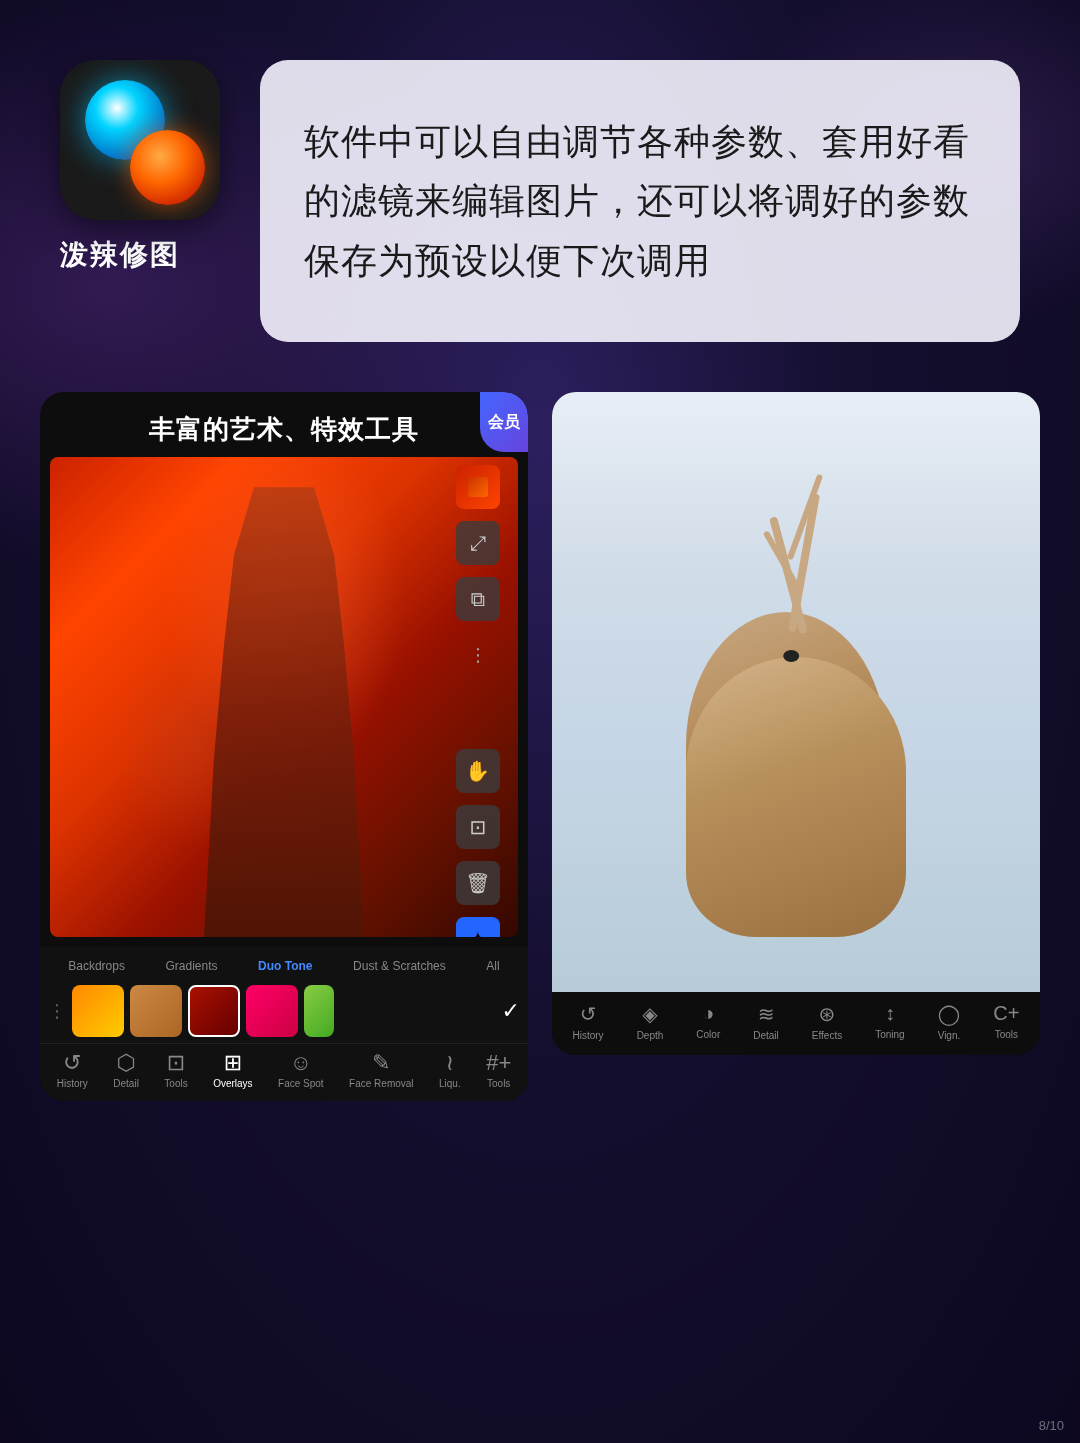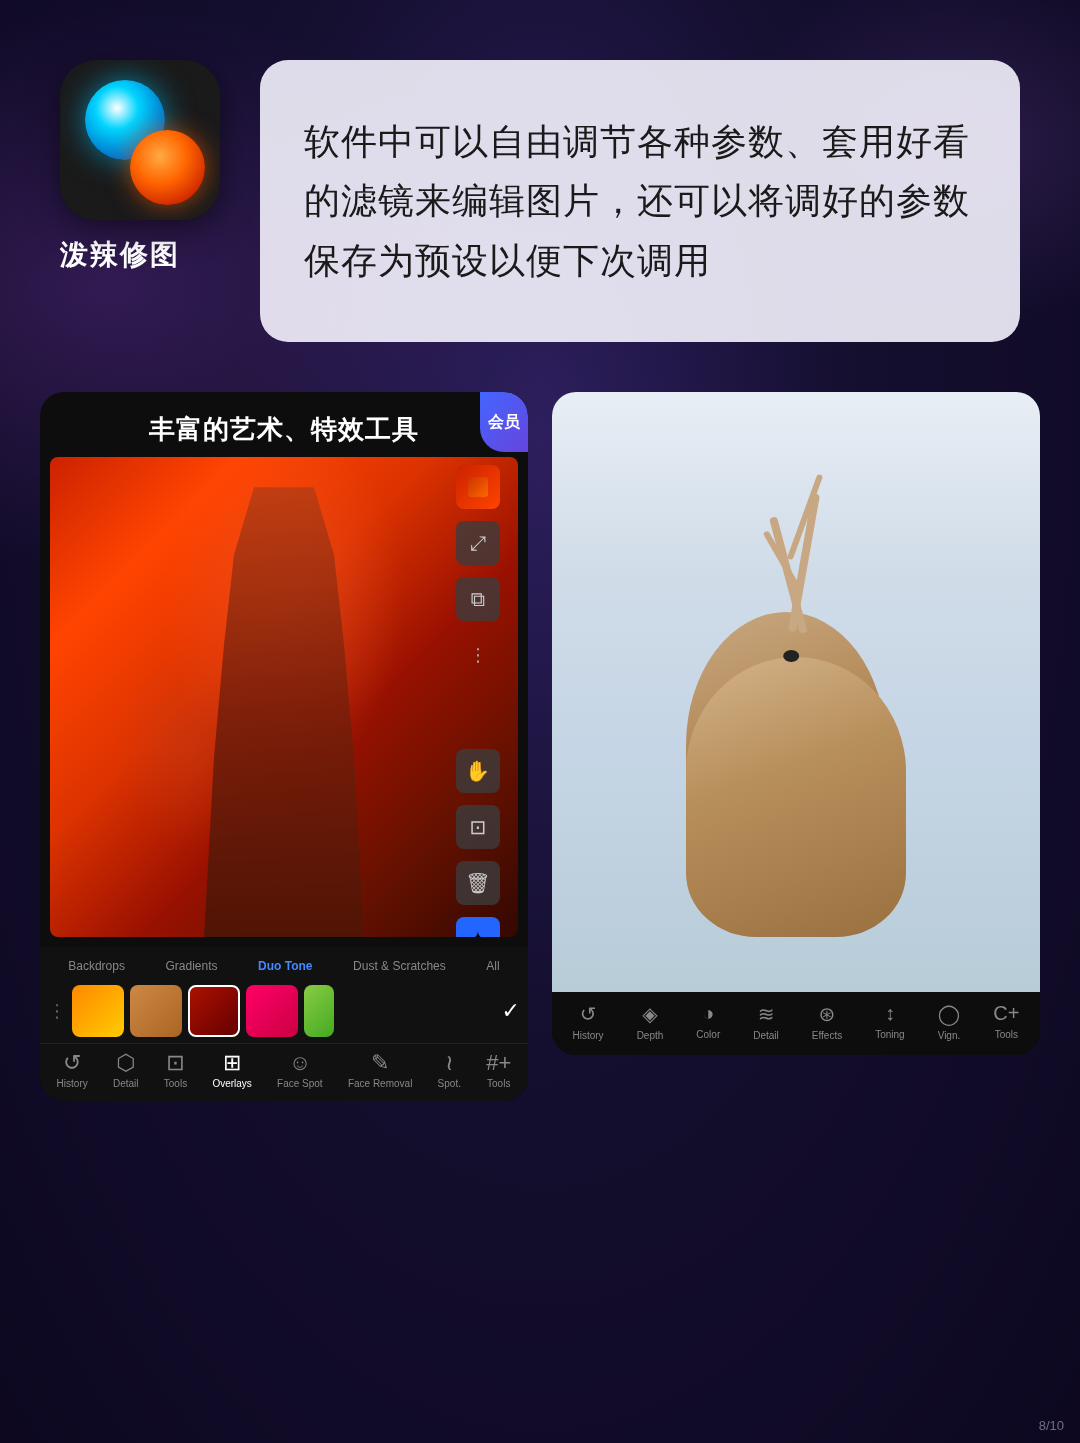"Spot." span { text: Spot -> Liqu }
